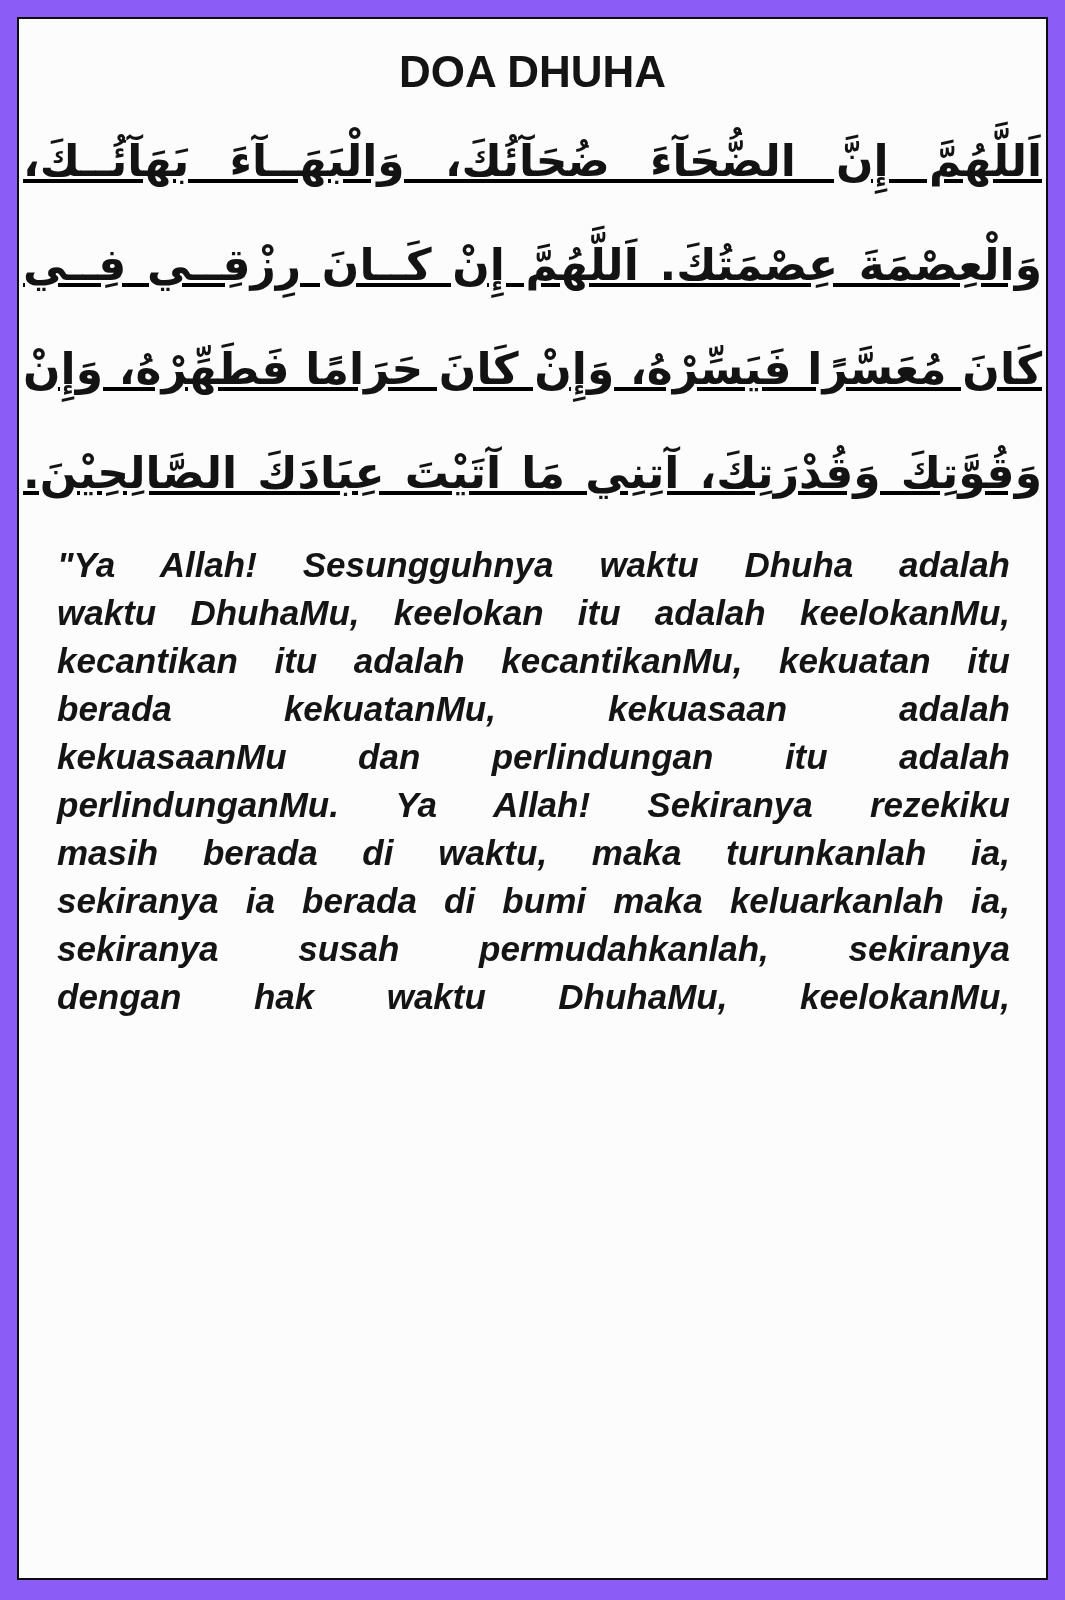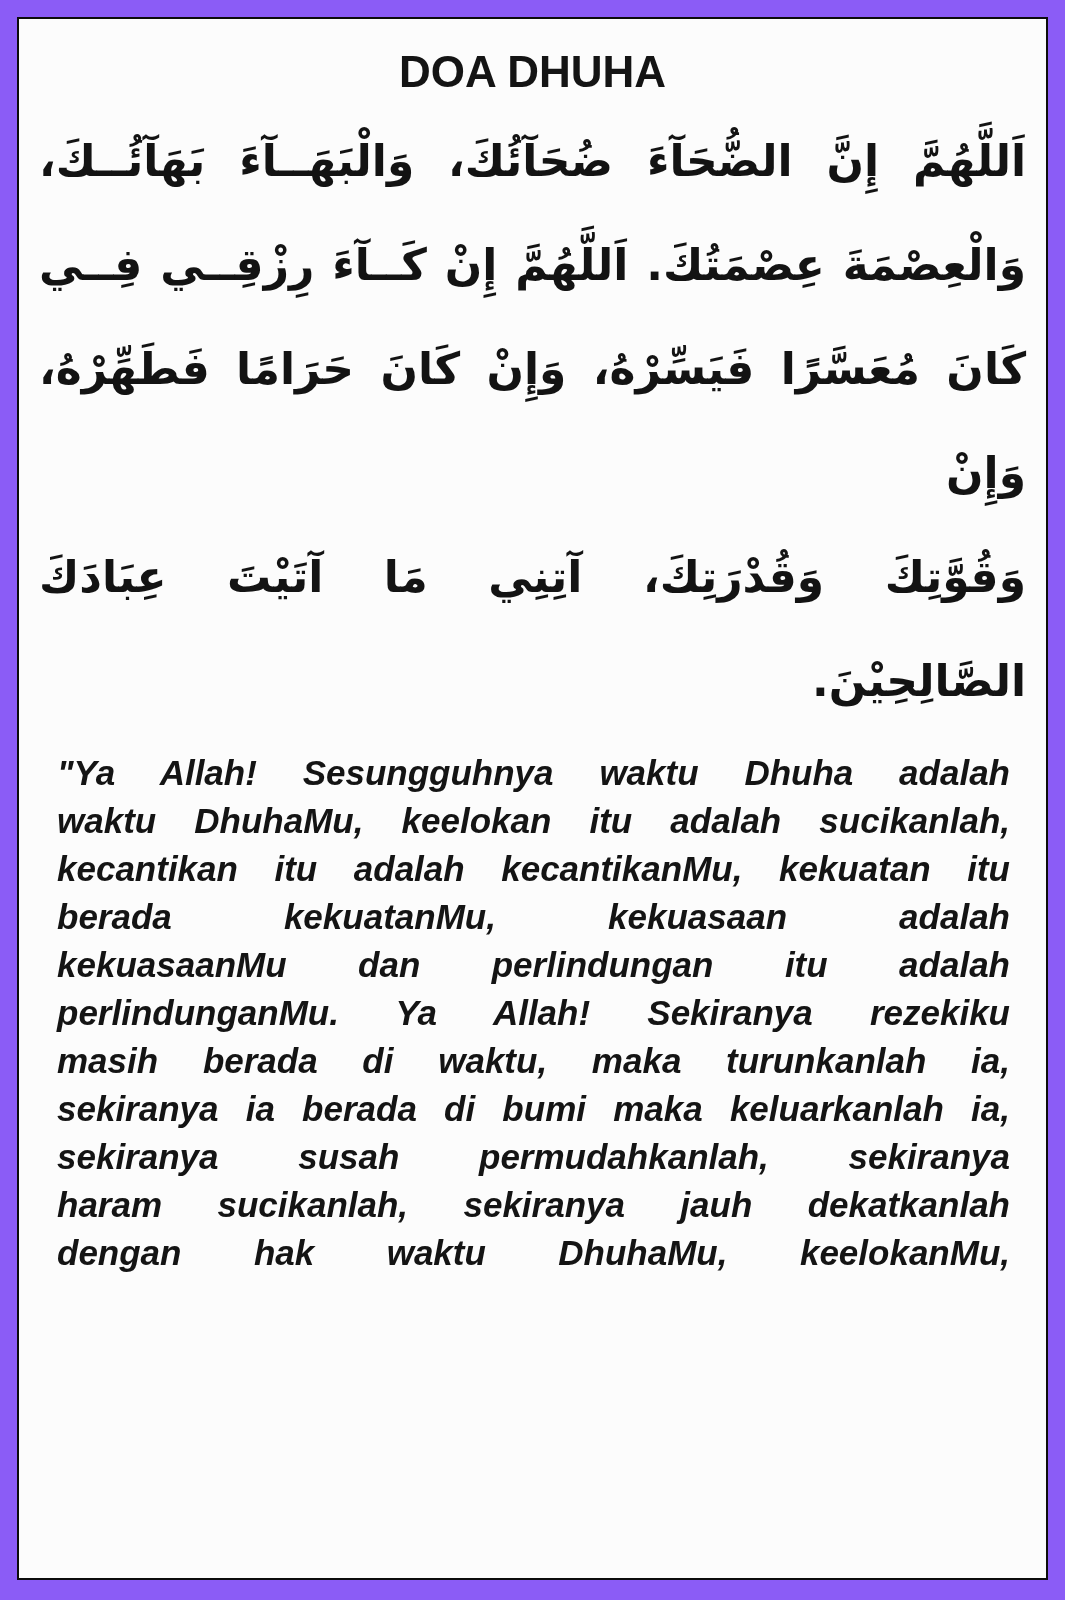"اَللَّهُمَّ إِنَّ الضُّحَآءَ ضُحَآئُكَ،" .arabic { padding: 0 20px -> 0 4px; text-decoration: none -> underline }
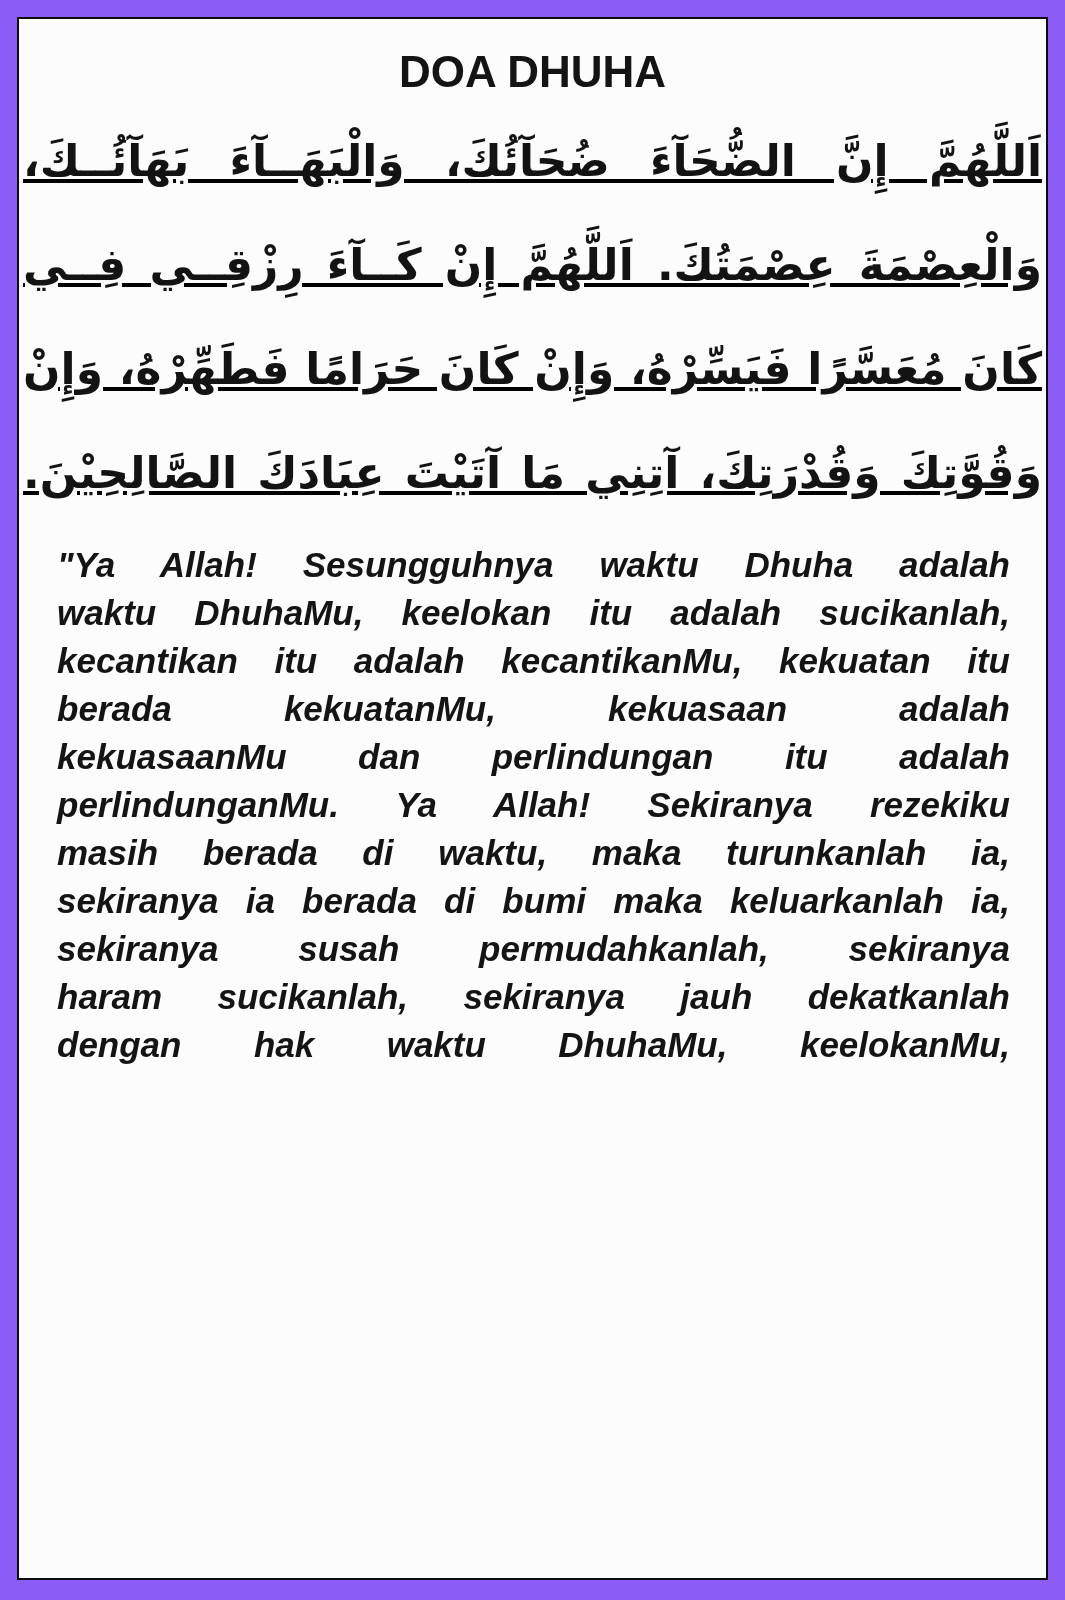"وَالْعِصْمَةَ عِصْمَتُكَ. اَللَّهُمَّ" div.ar-line { text: كَــآءَ -> كَــانَ }
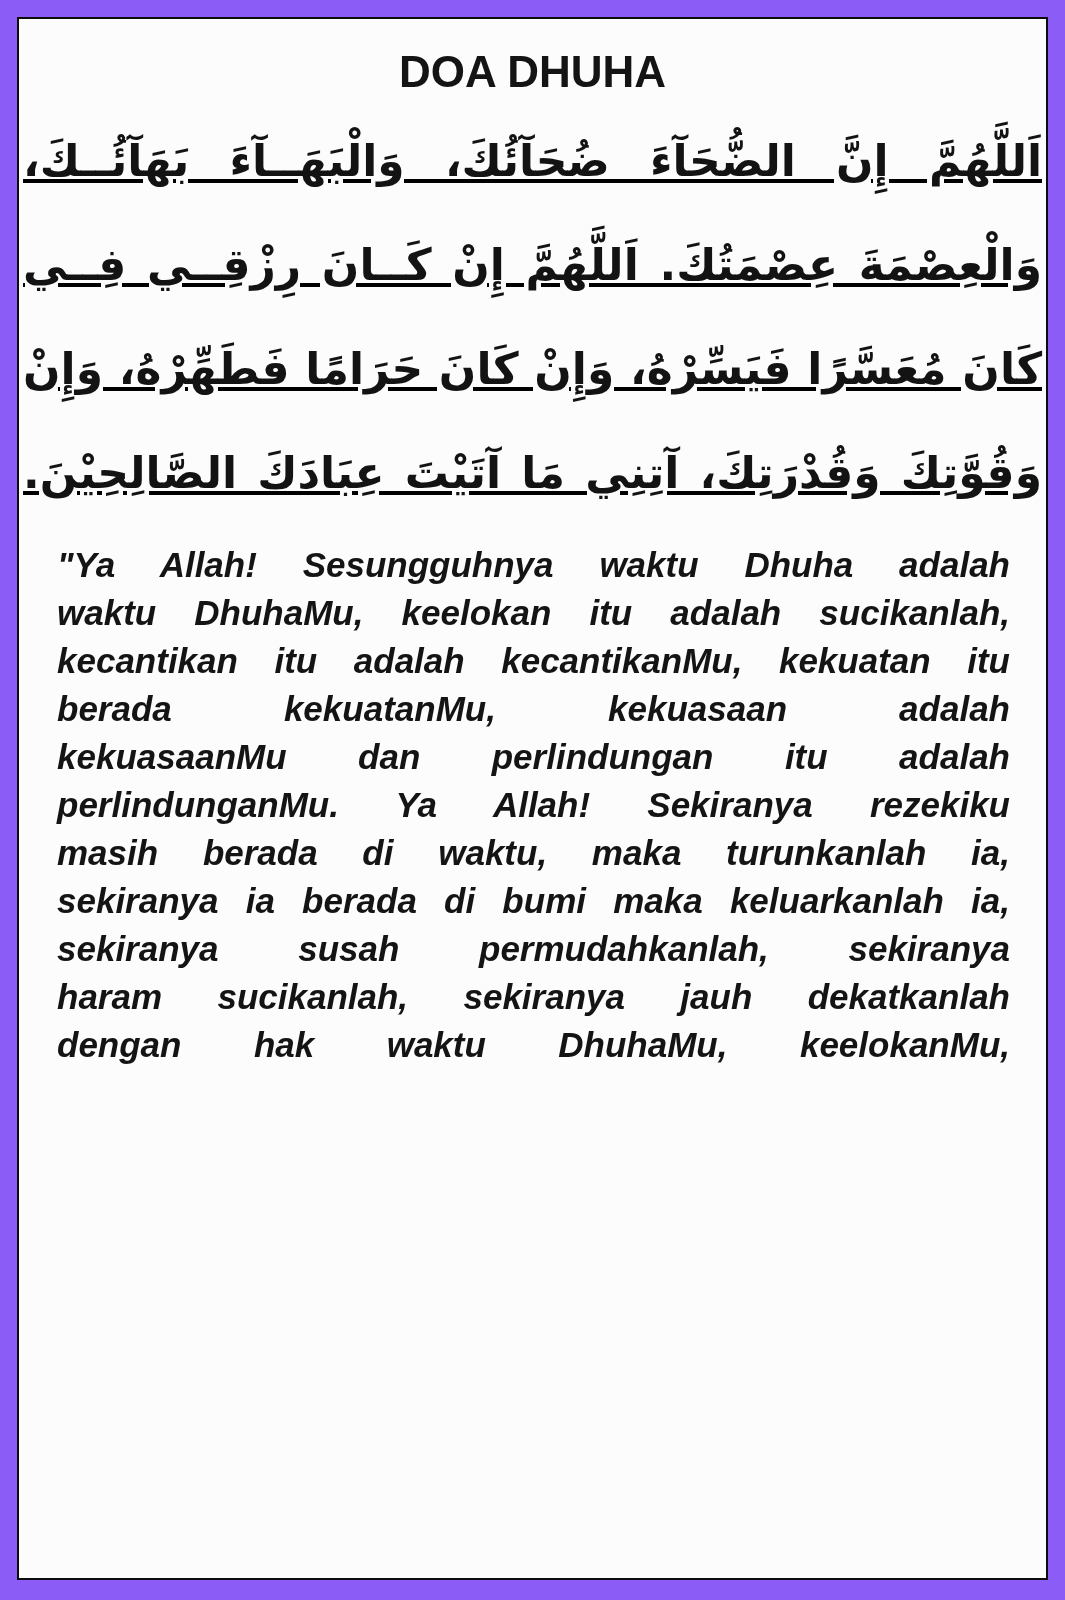"waktu DhuhaMu, keelokan itu adalah" div.id-line { text: sucikanlah -> keelokanMu }
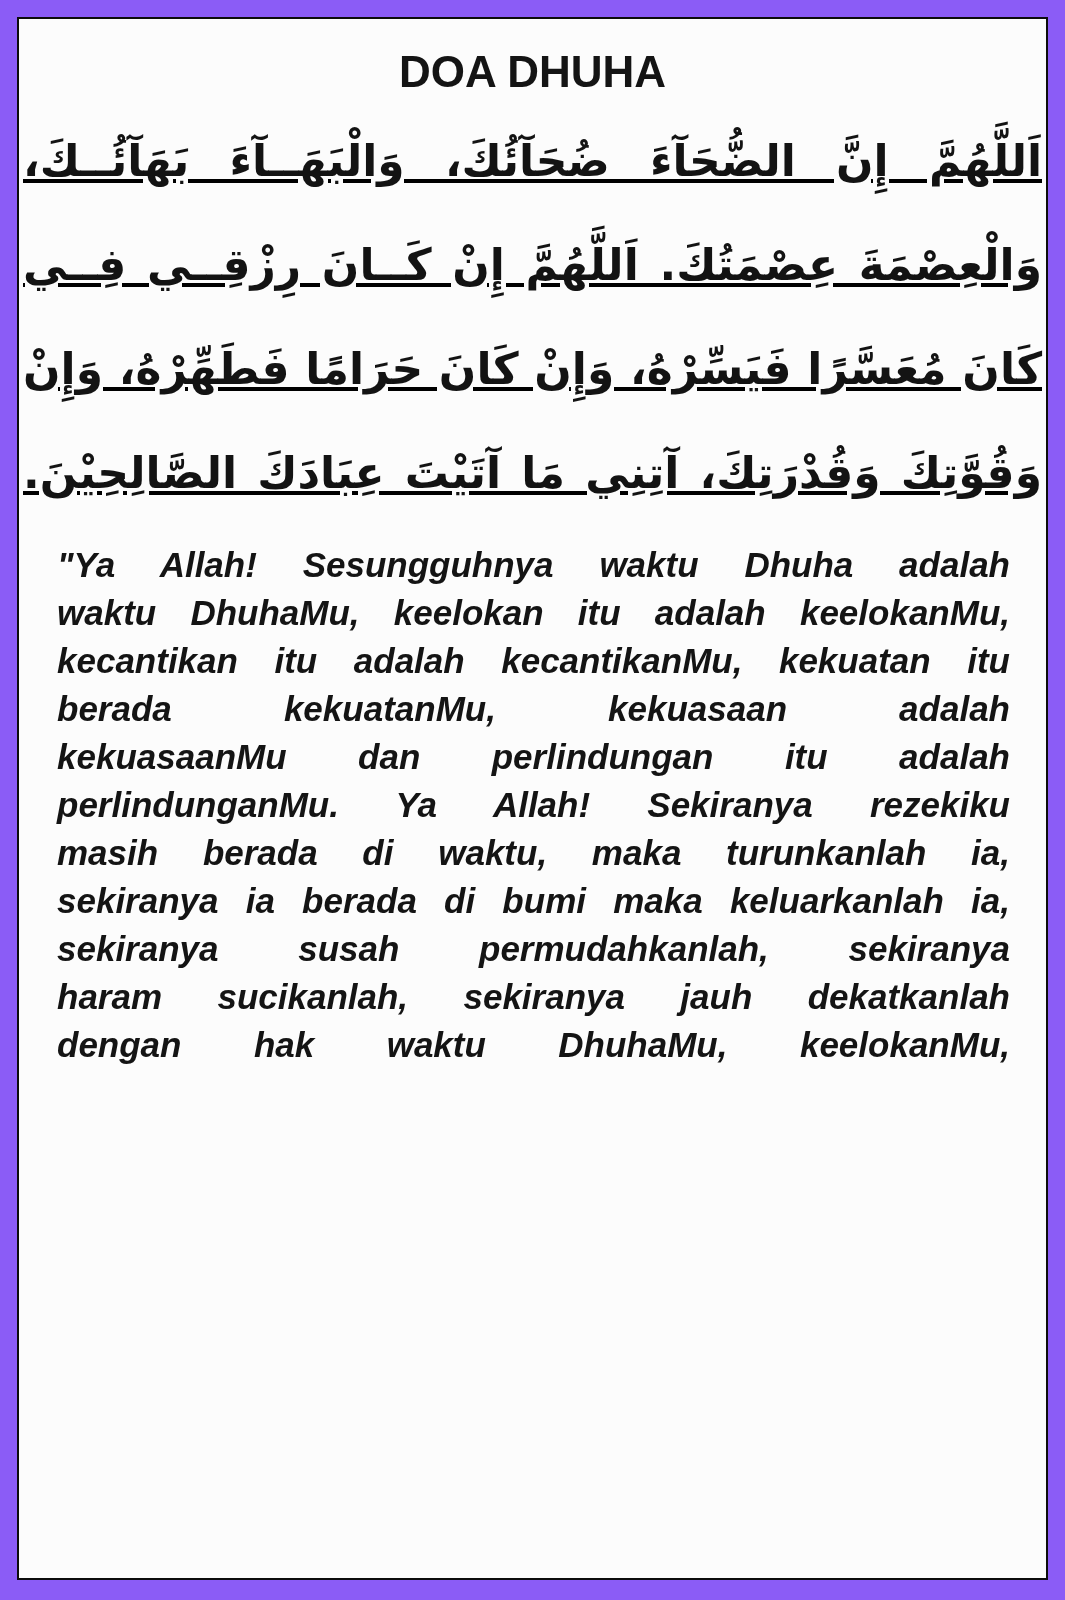"haram sucikanlah, sekiranya jauh" div.id-line { html: <div>haram sucikanlah, sekiranya jauh dekatkanlah</div> -> none }
